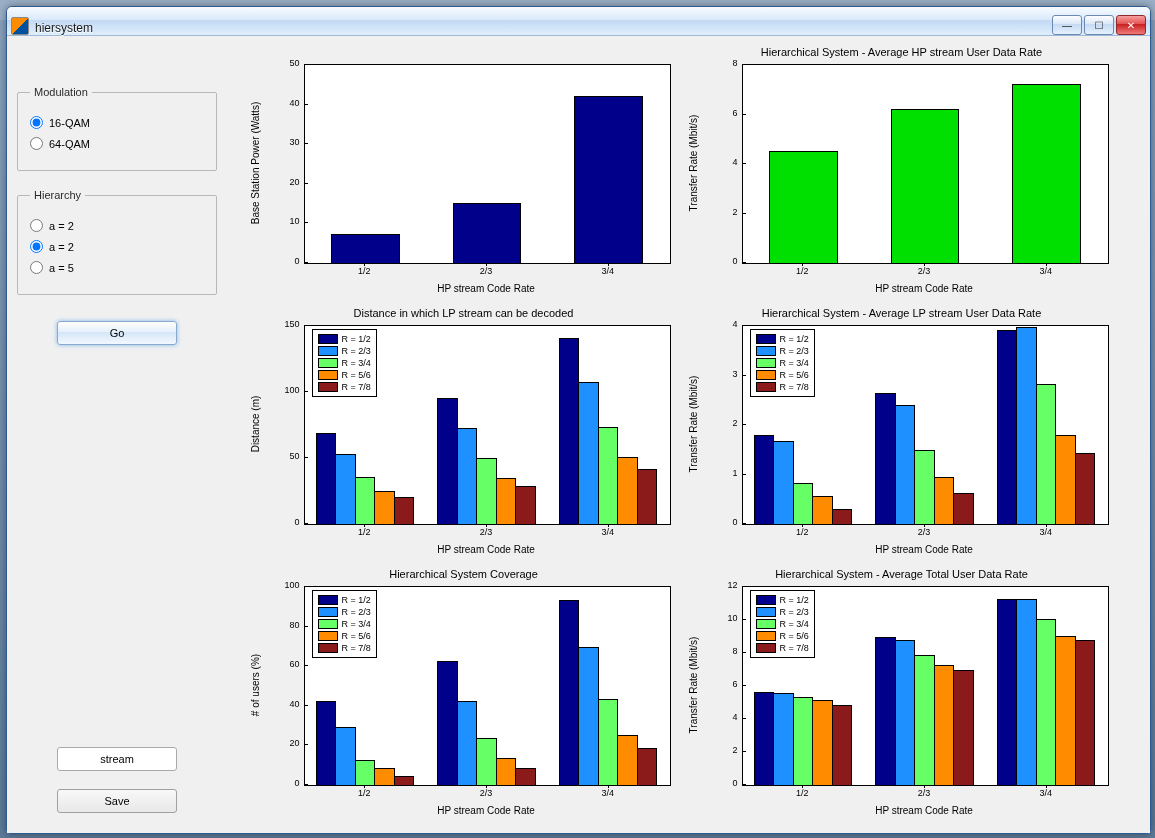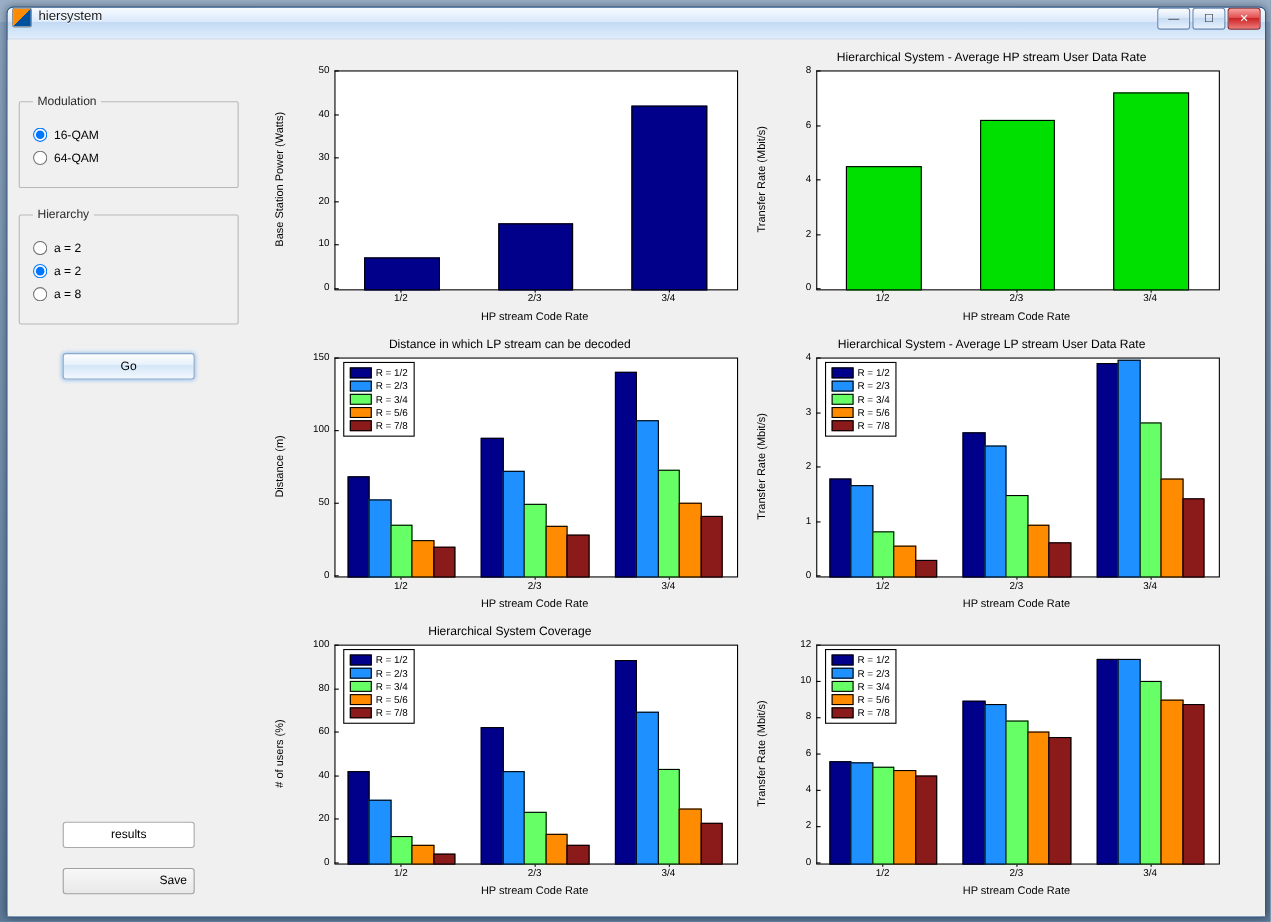"hiersystem" .titlebar { align-items: flex-start -> flex-end }
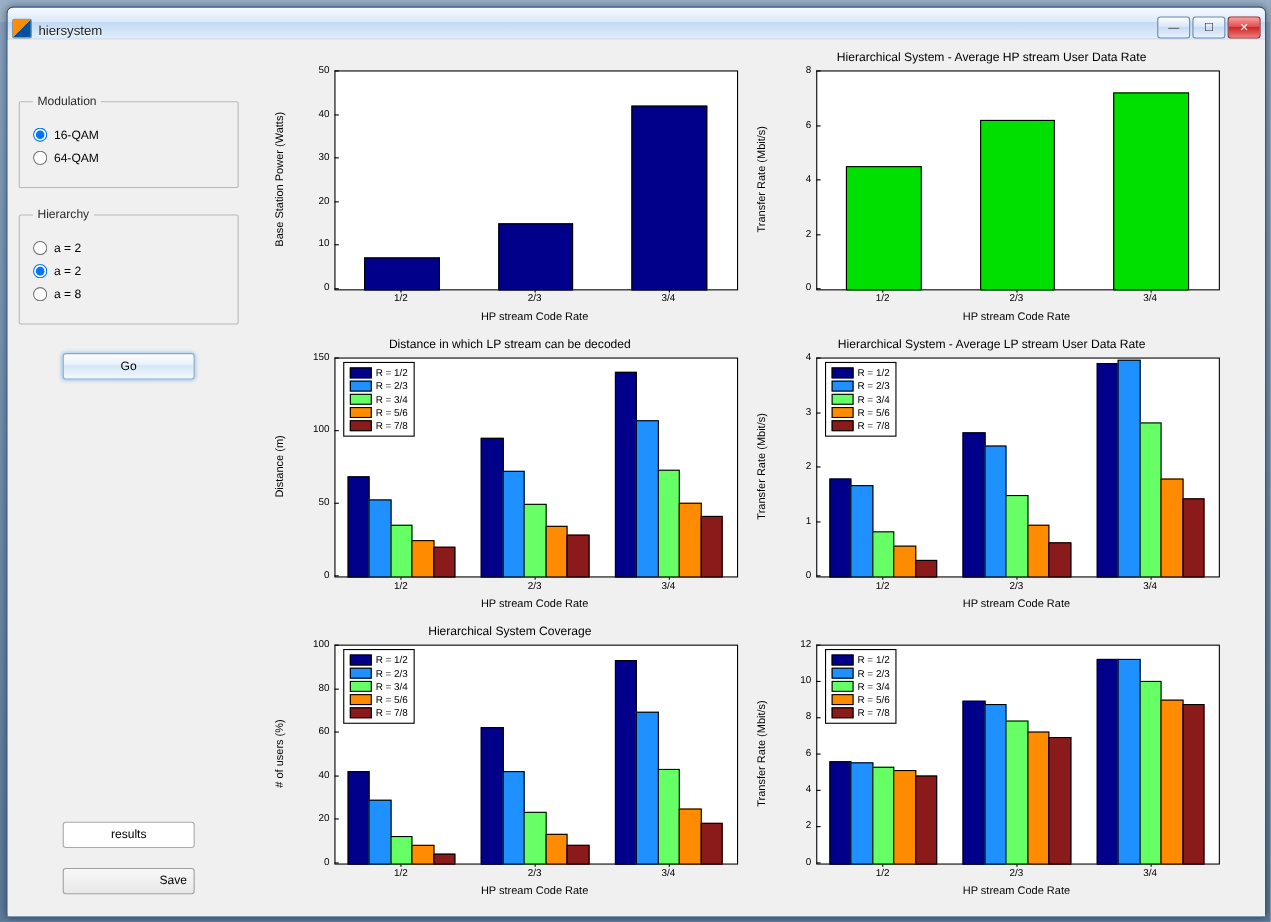"a = 8" span { text: 8 -> 5 }
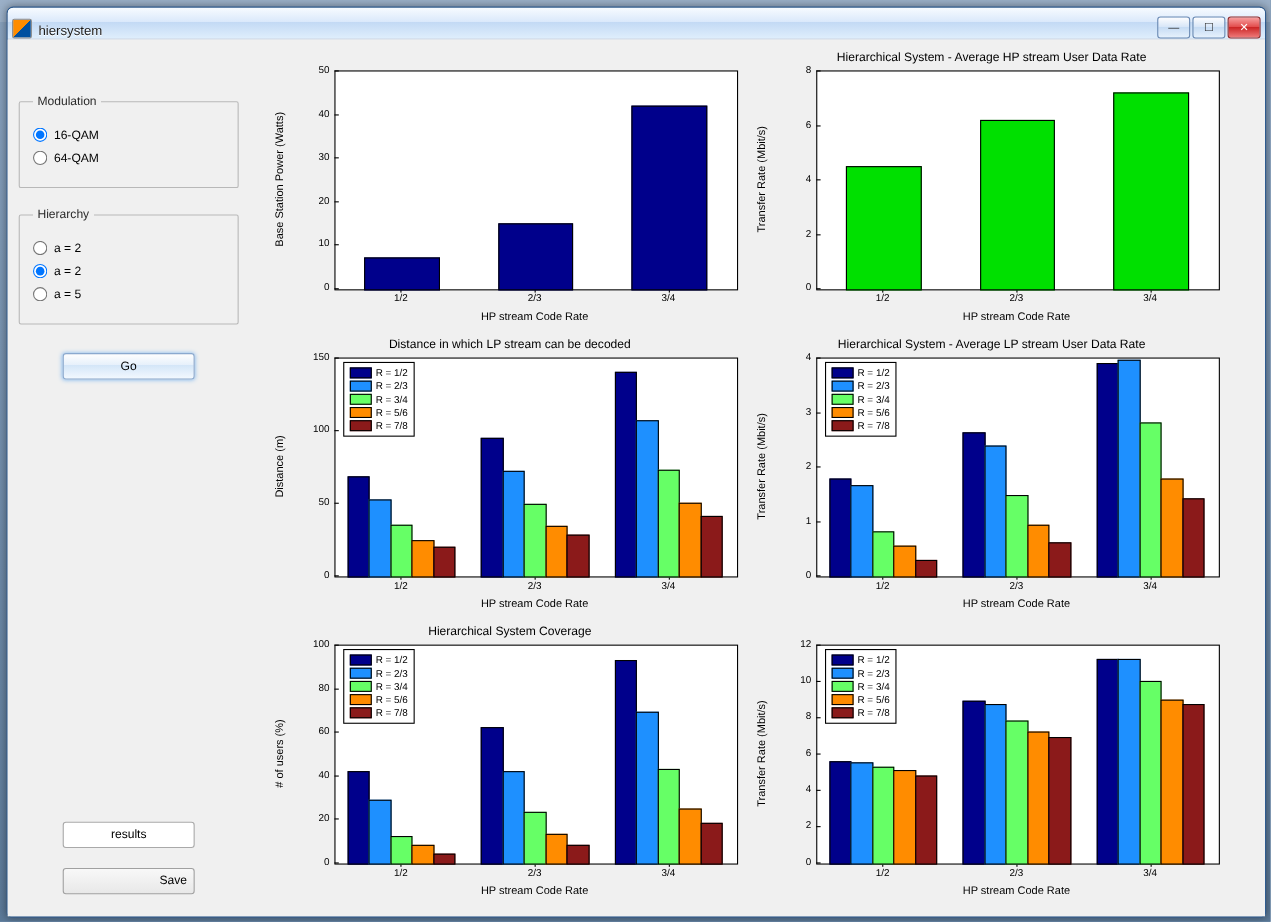"Hierarchical System - Average Total" div.chart-title { html: none -> <div>Hierarchical System - Average Total User Data Rate</div> }
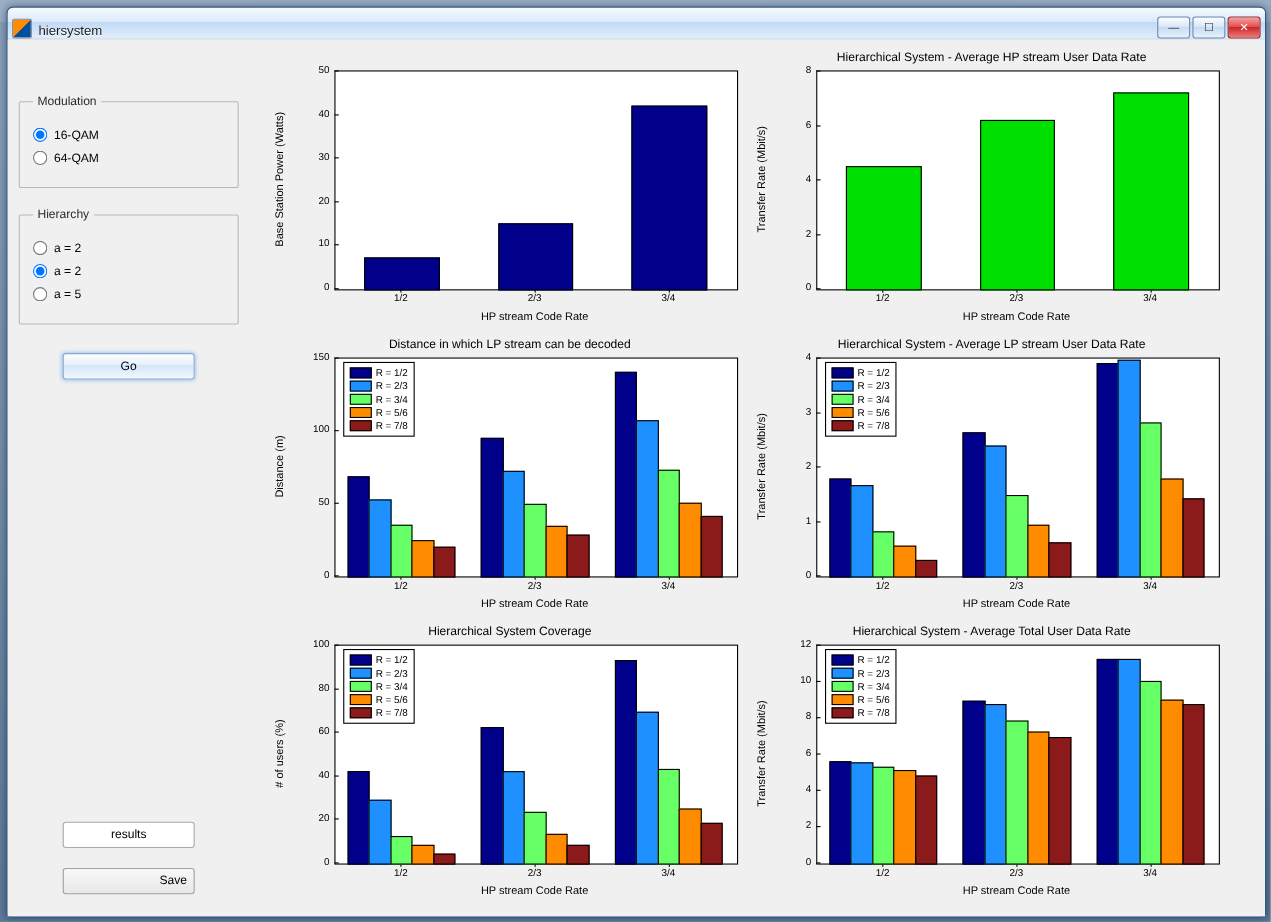"results" button.btn { text: results -> stream }
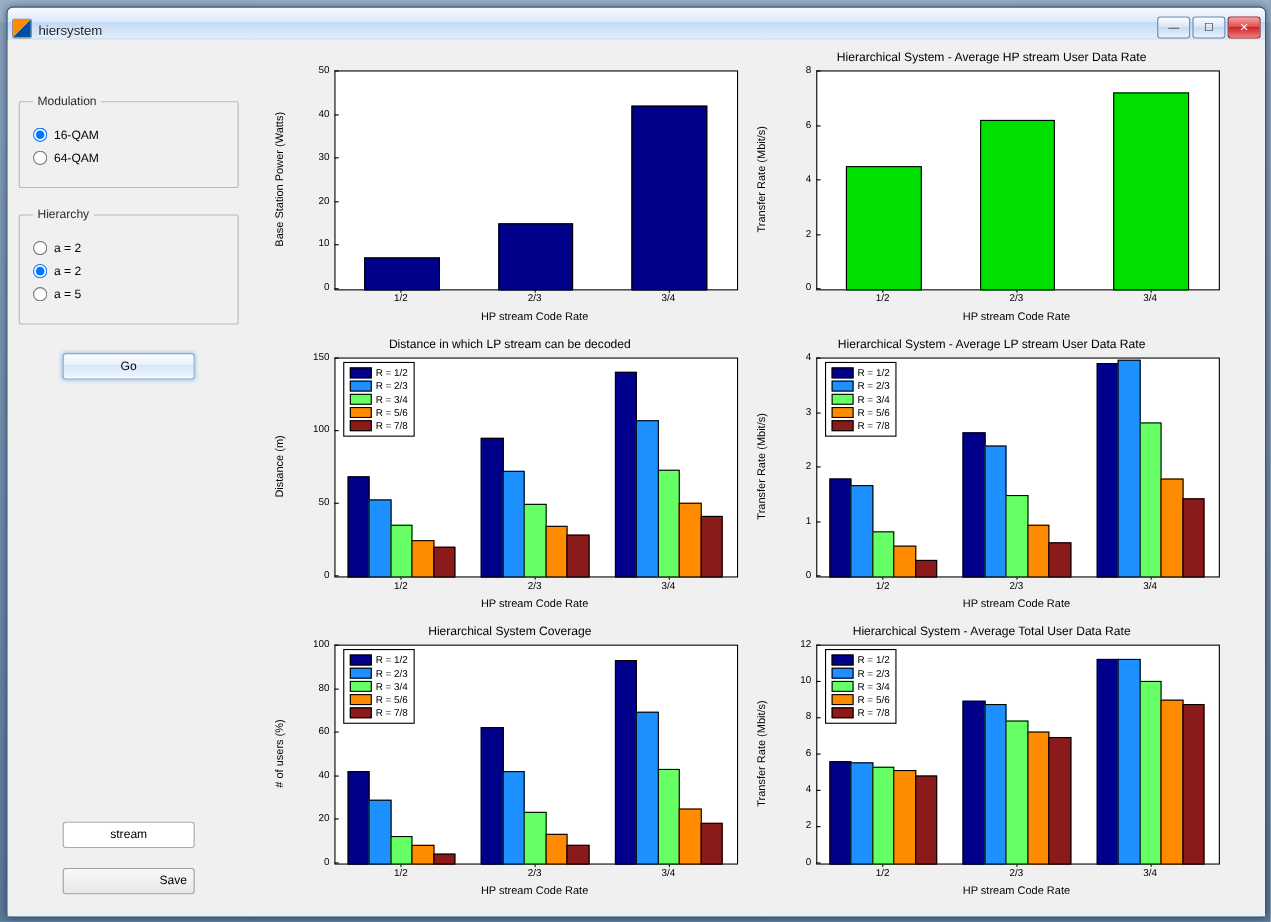"Save" .btn.raised { text-align: right -> none }
